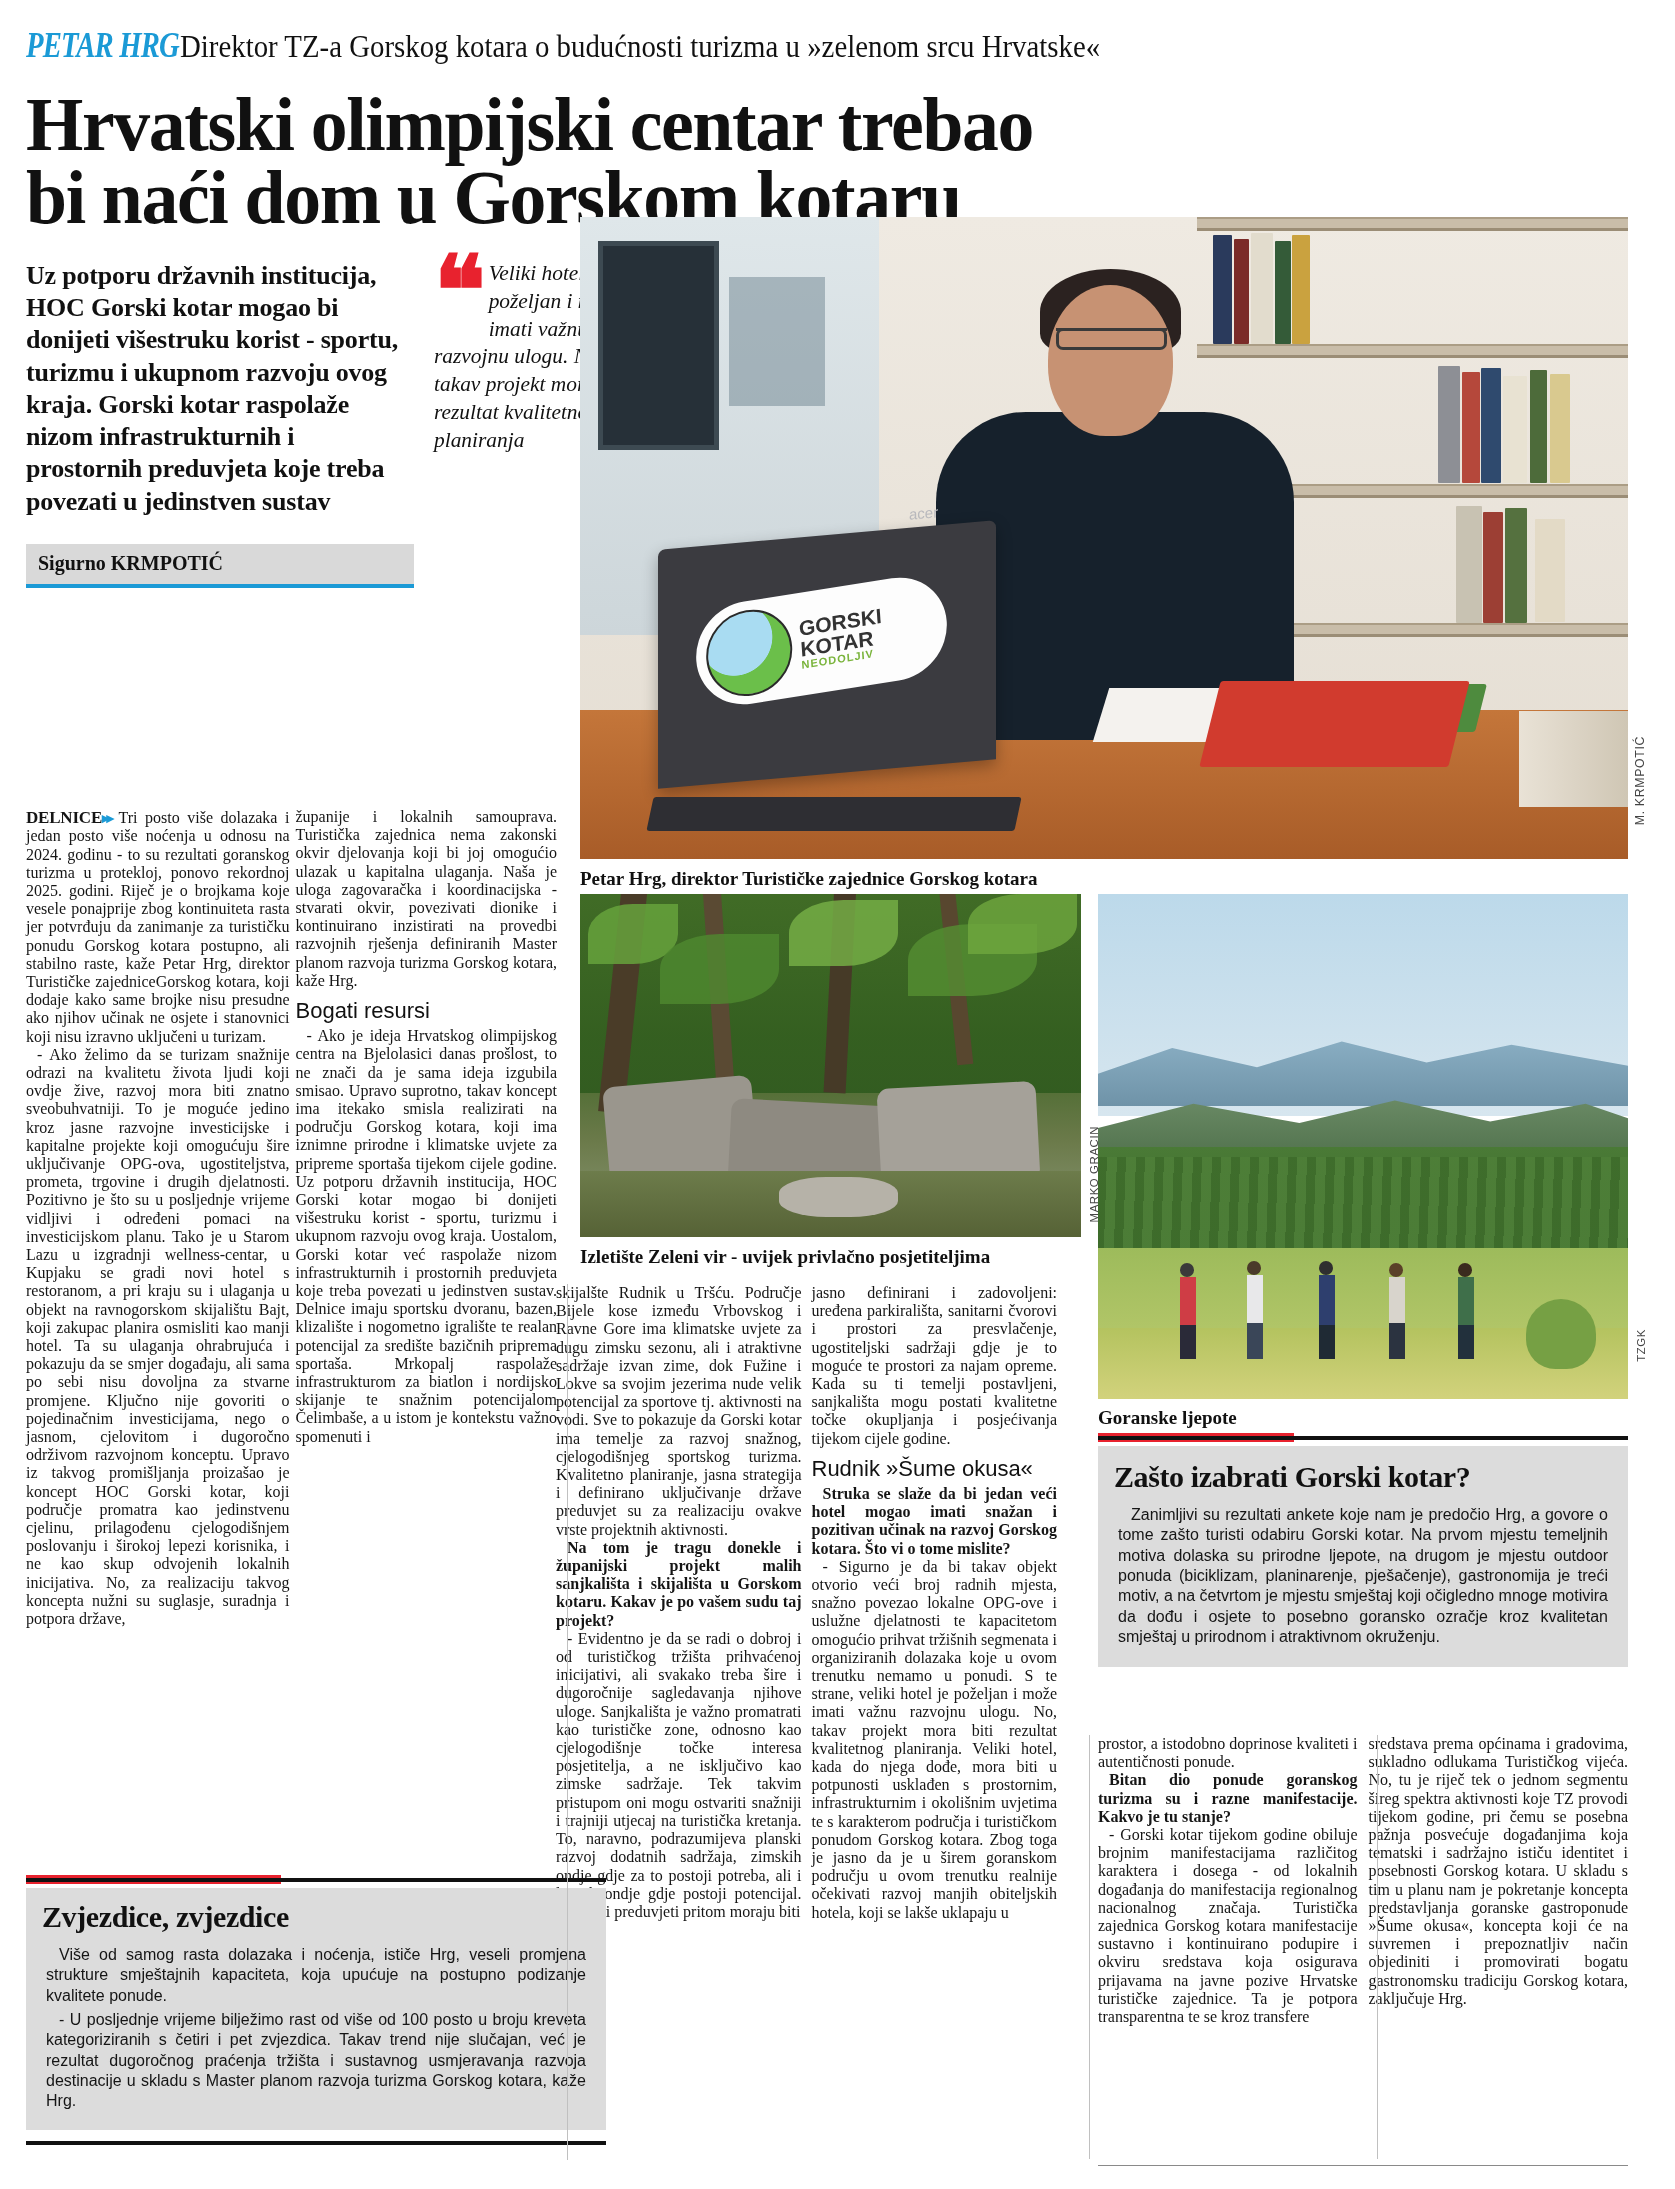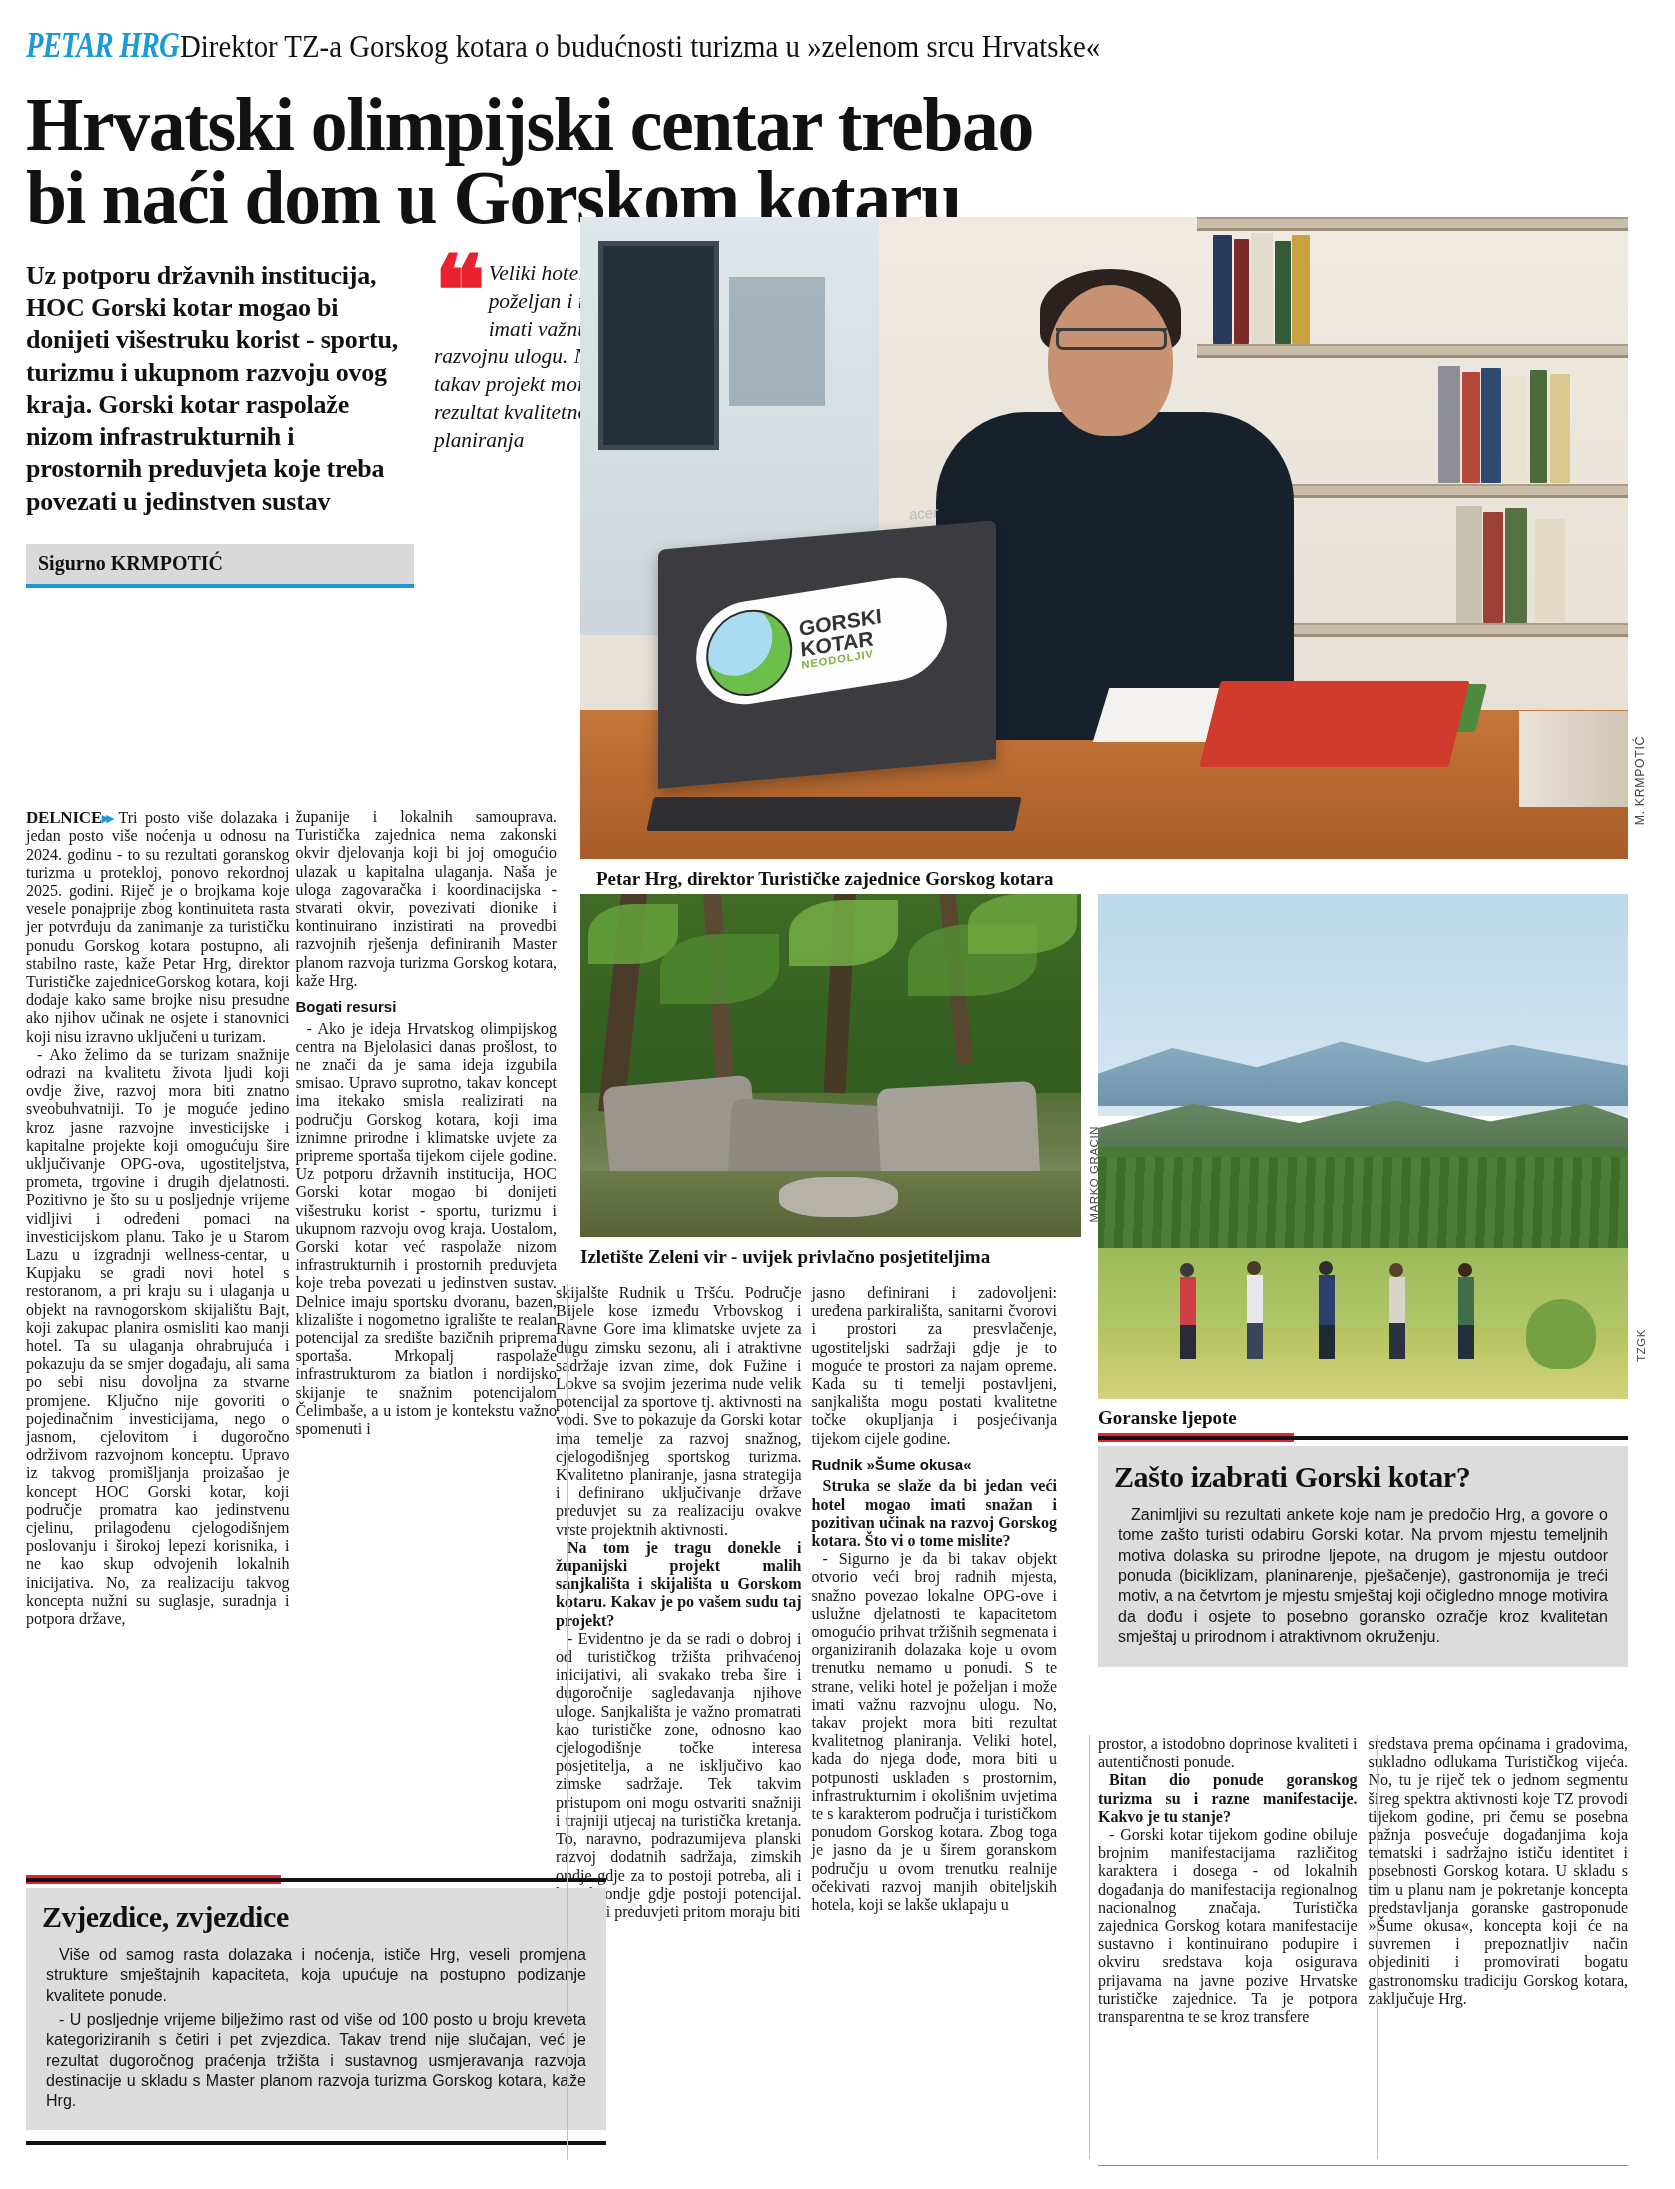"Petar Hrg, direktor Turističke zajednice" div.caption { left: 596px -> 580px }
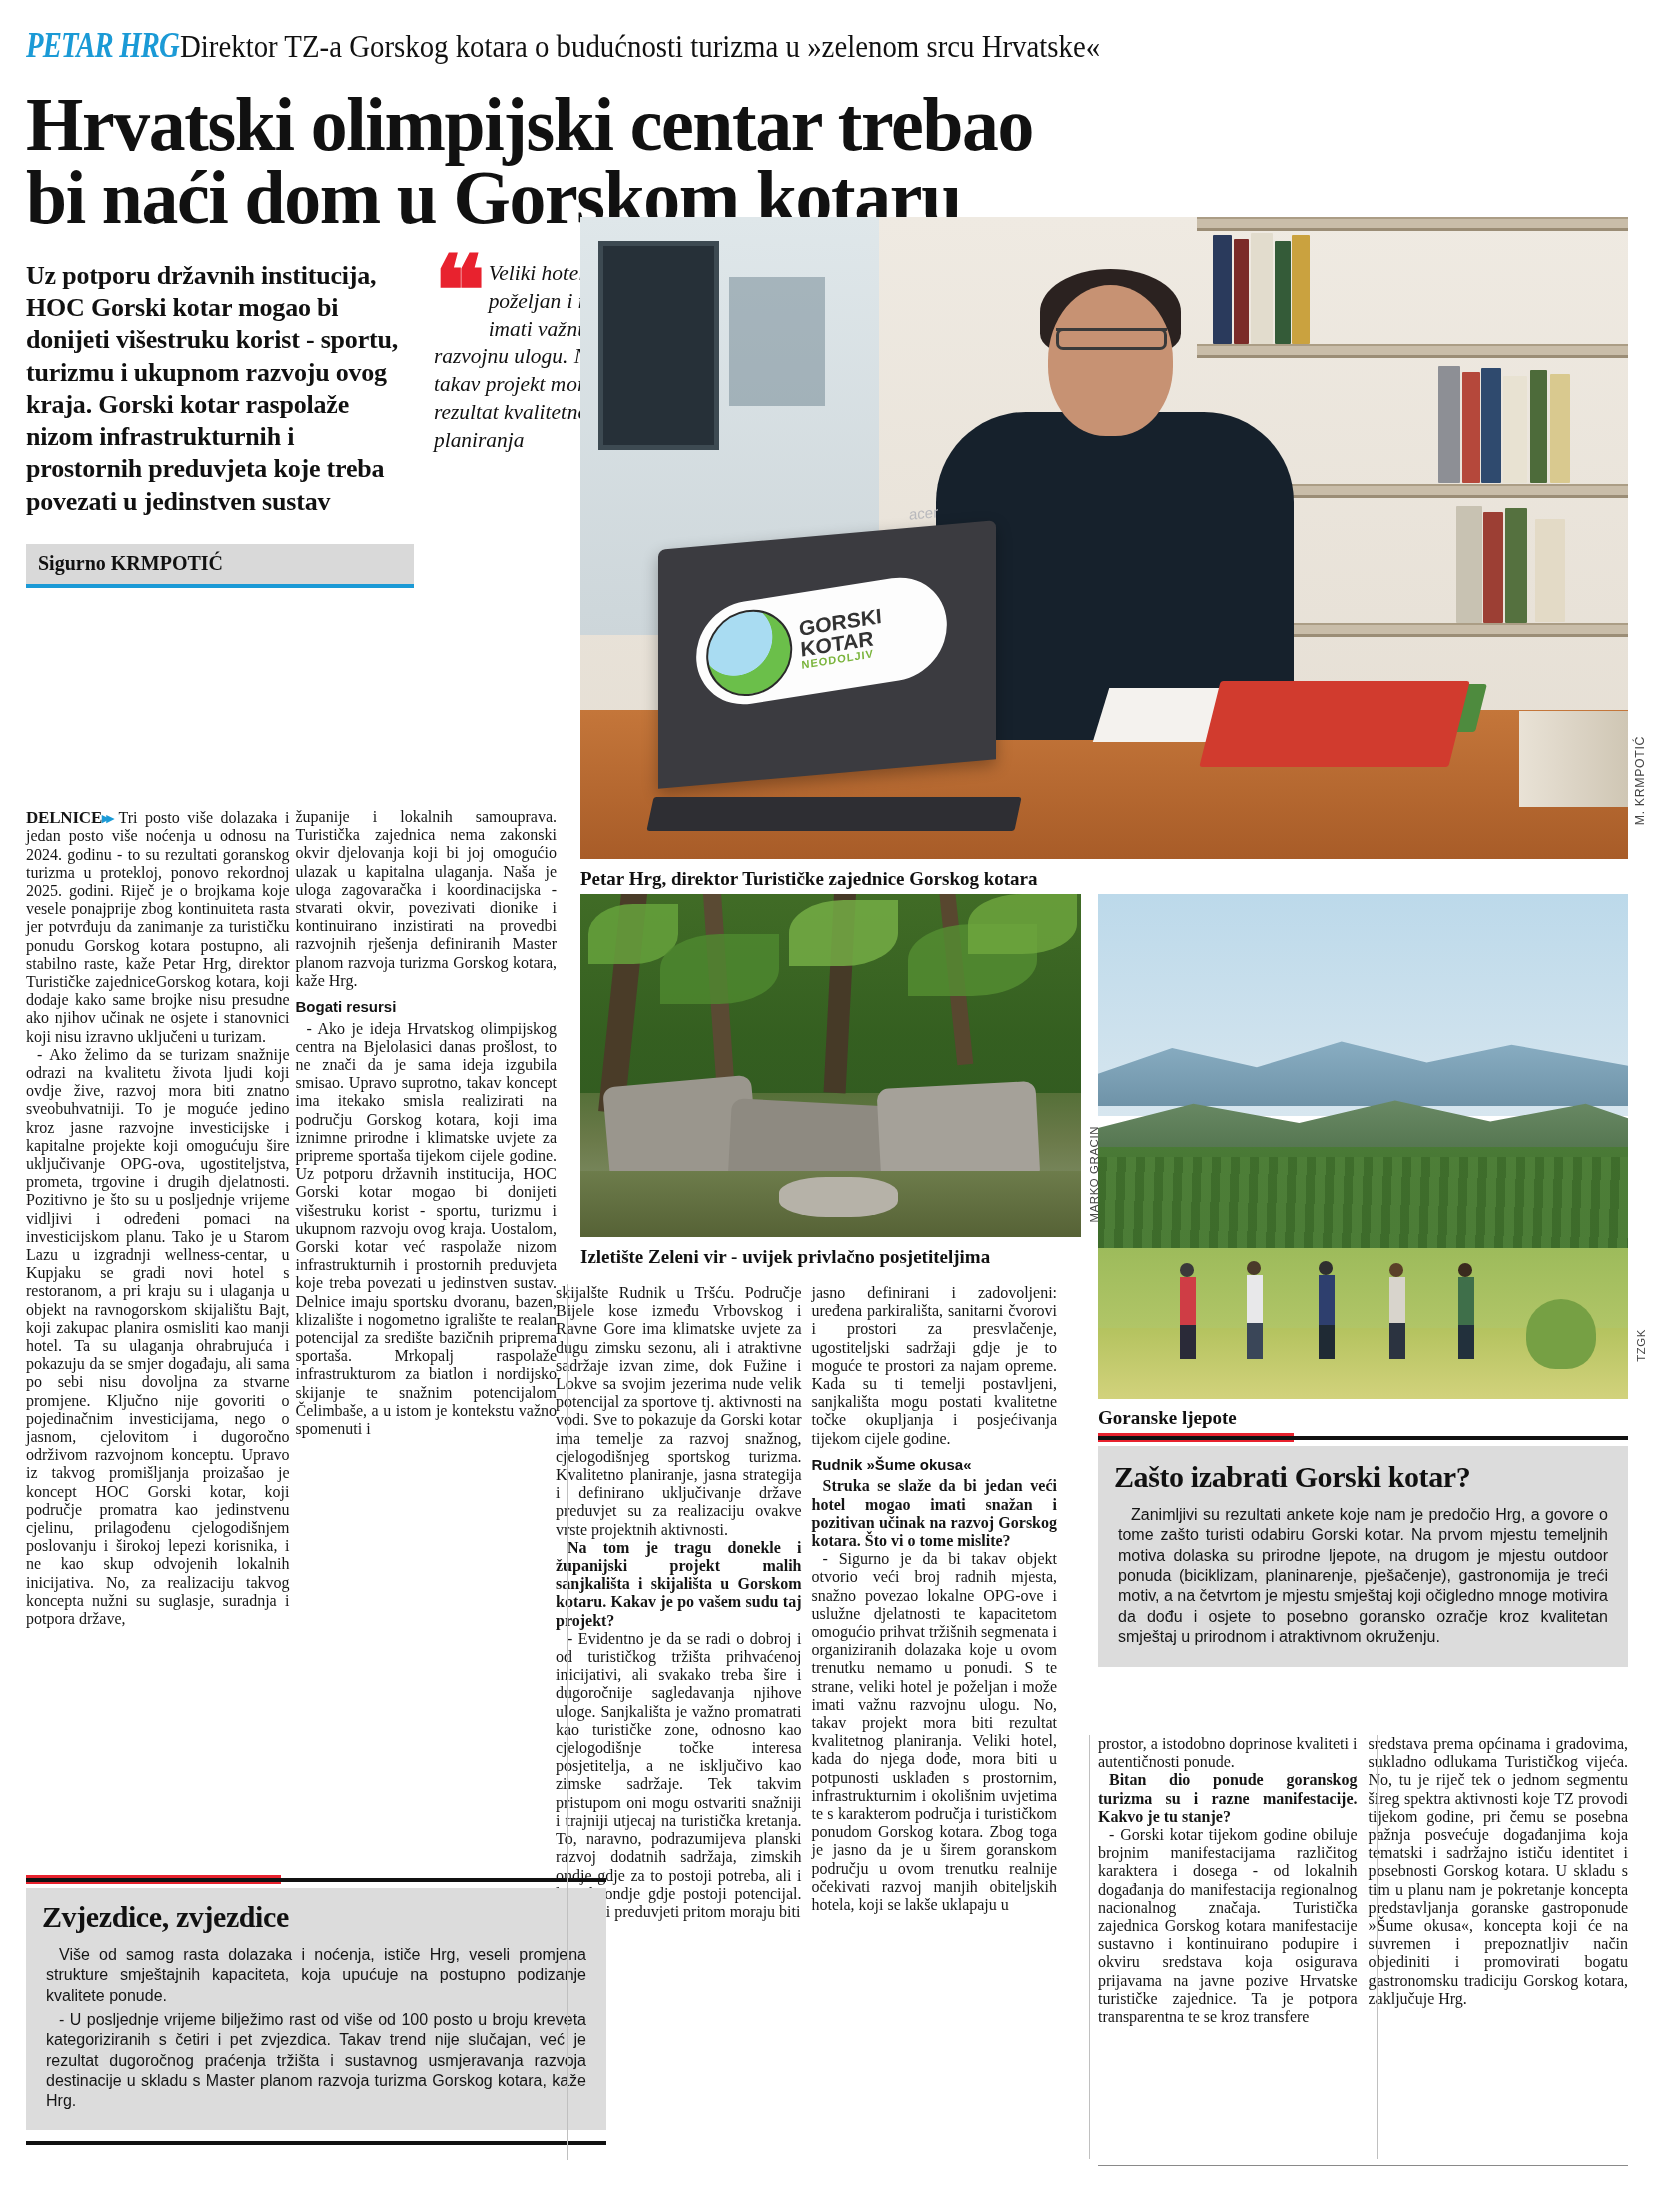"Bogati resursi" .subhead { font-size: 15px -> 22px; font-weight: bold -> normal }
